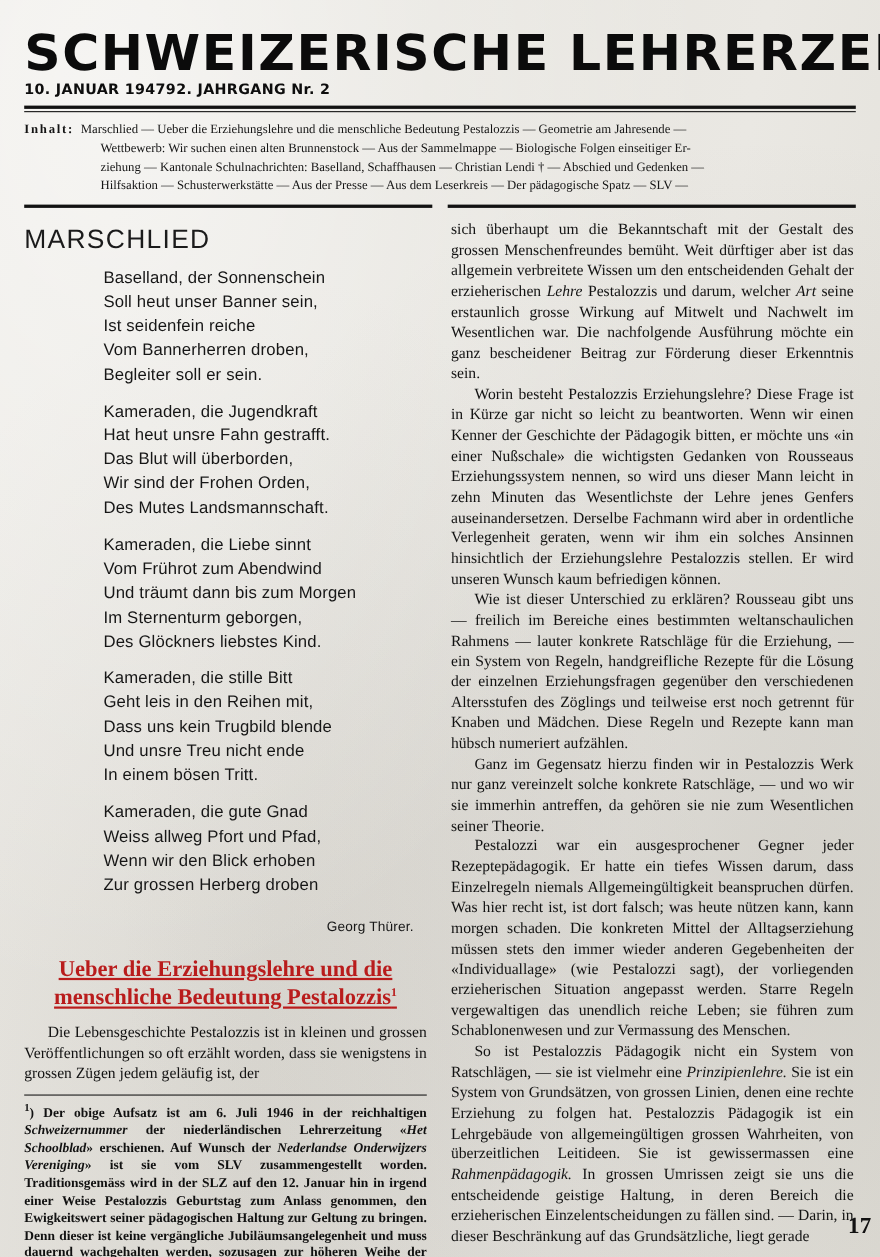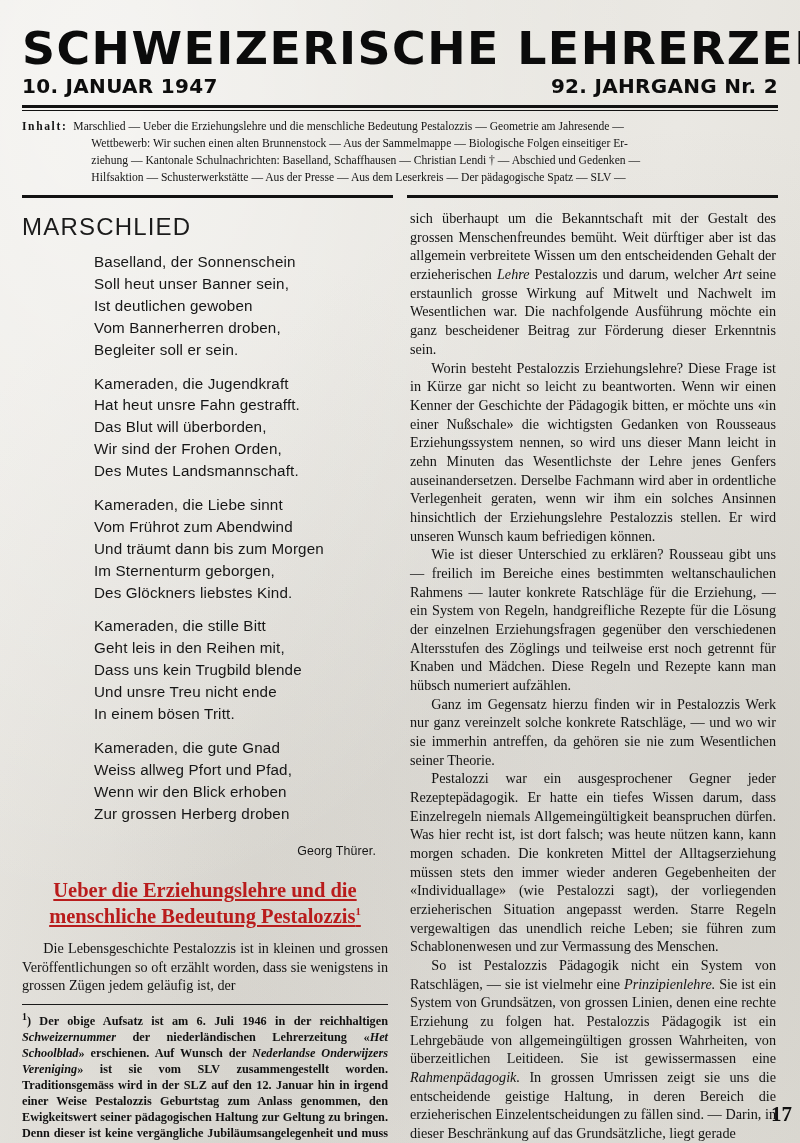"10. JANUAR 1947" .masthead-sub { font-size: 20px -> 13px; justify-content: space-between -> none }
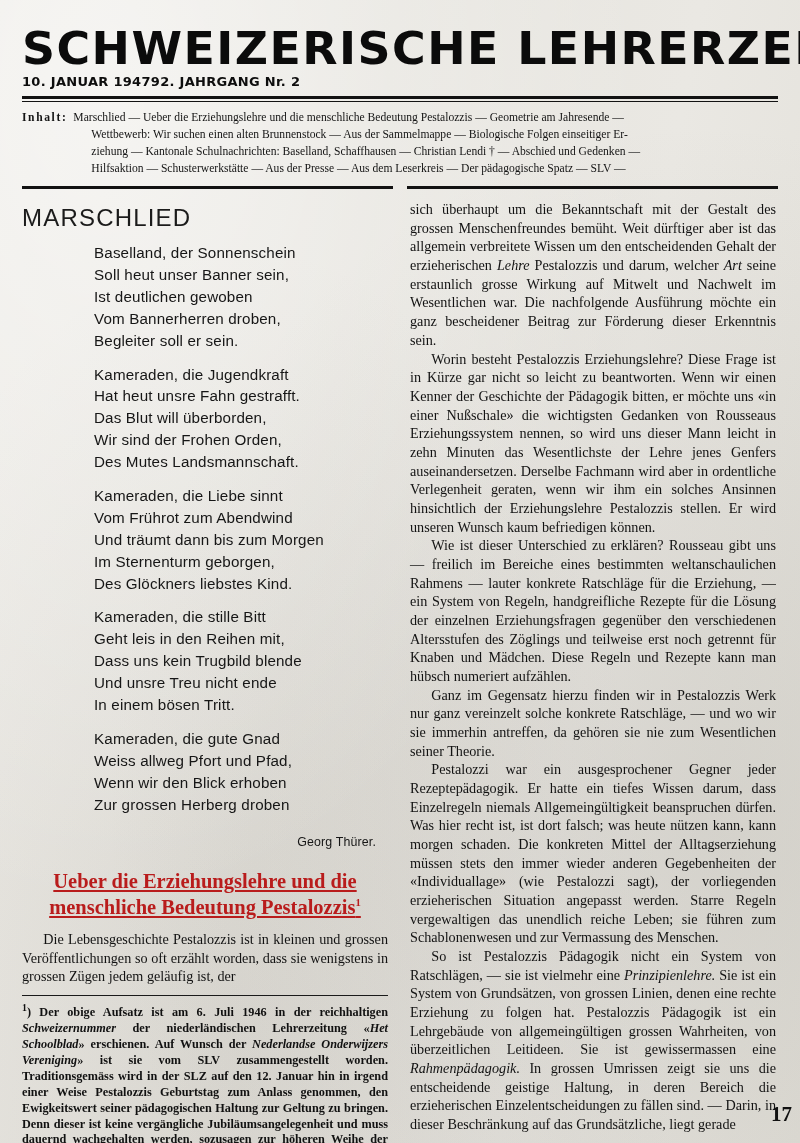"Ist deutlichen gewoben" span.pline { text: deutlichen gewoben -> seidenfein reiche }
